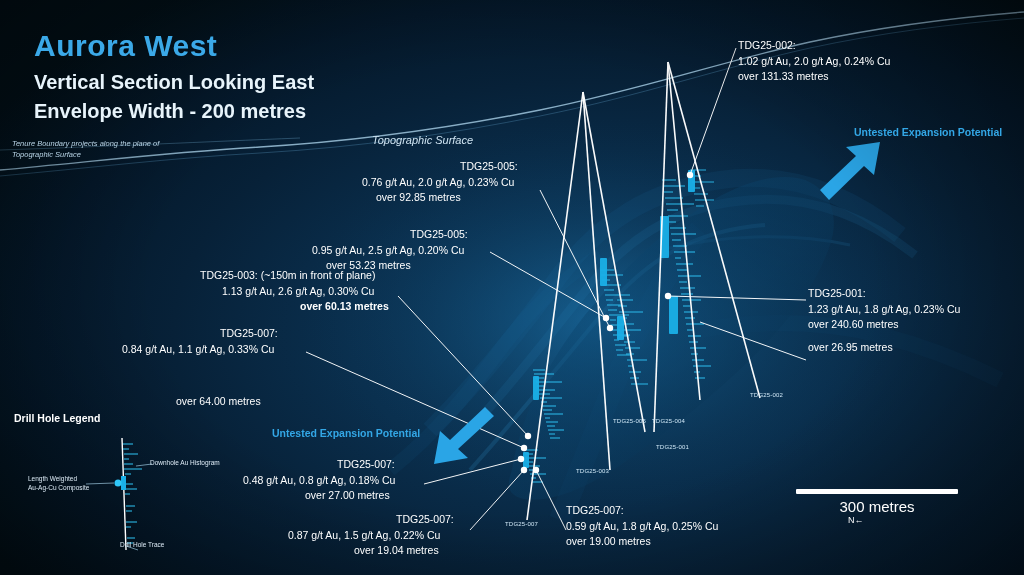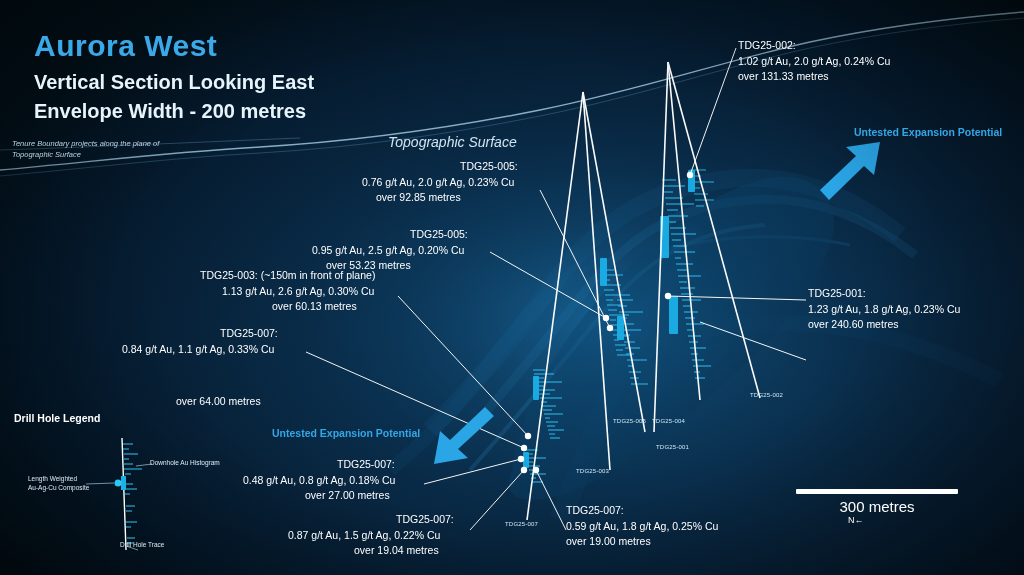"Topographic Surface" .topo-label { font-size: 14px -> 11px; left: 388px -> 372px }
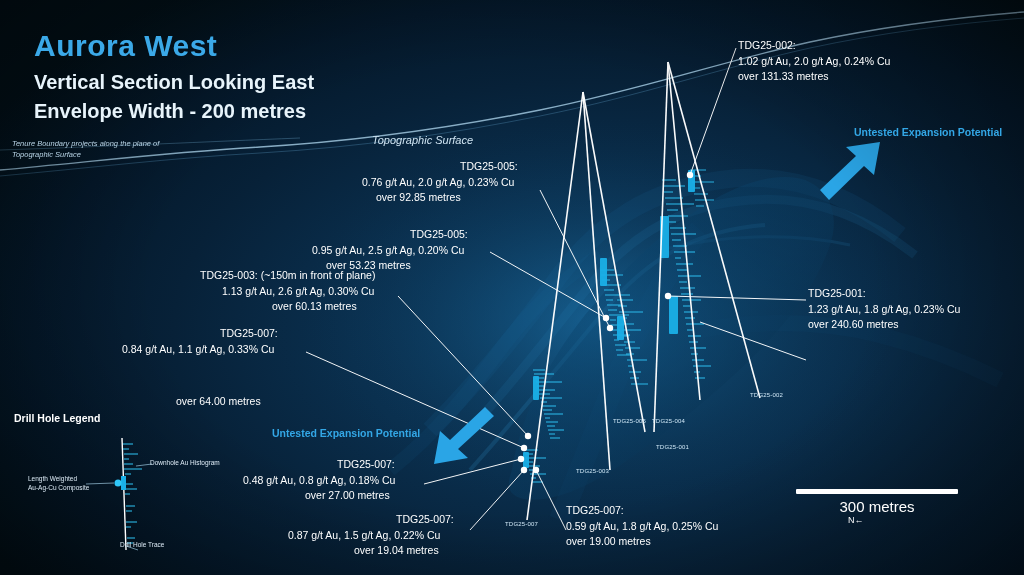"over 60.13 metres" span.hdr { font-weight: none -> bold; margin-left: 72px -> 100px }
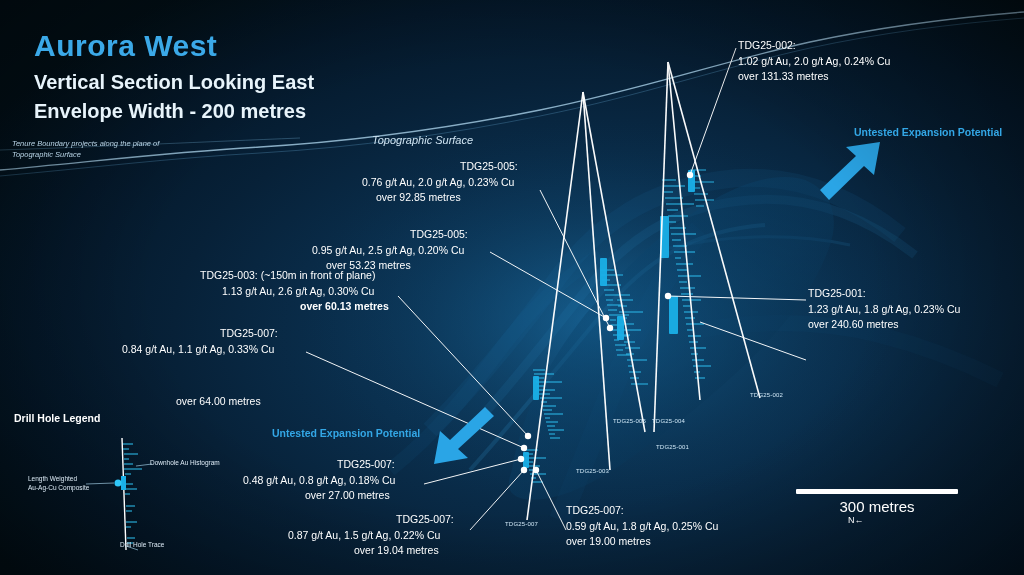"over 26.95 metres" span.hdr { html: none -> <span>over 26.95 metres</span> }
